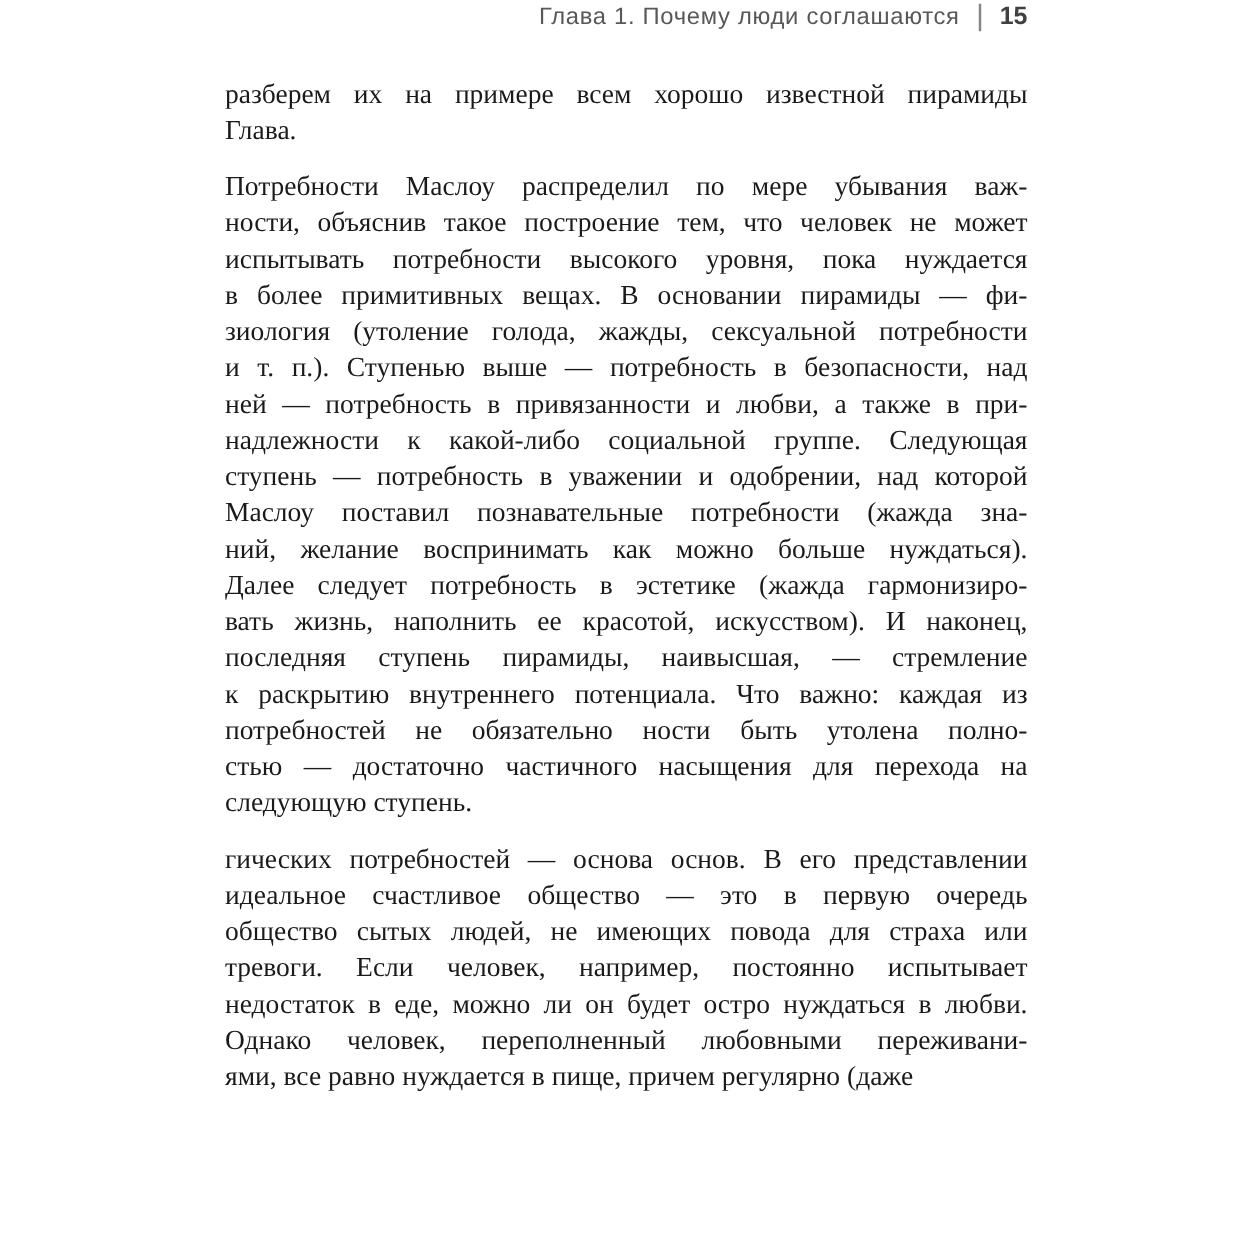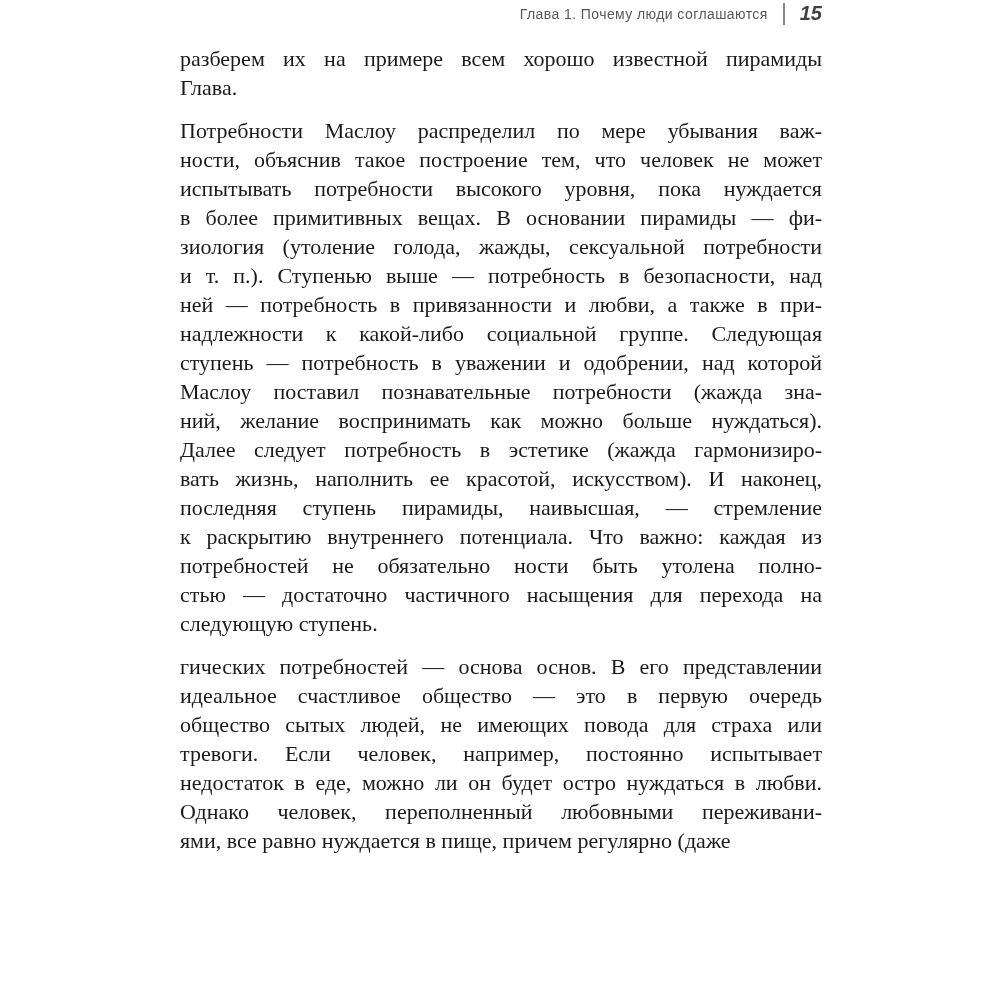"Глава 1. Почему люди соглашаются" .chapter-title { font-size: 14px -> 19px }
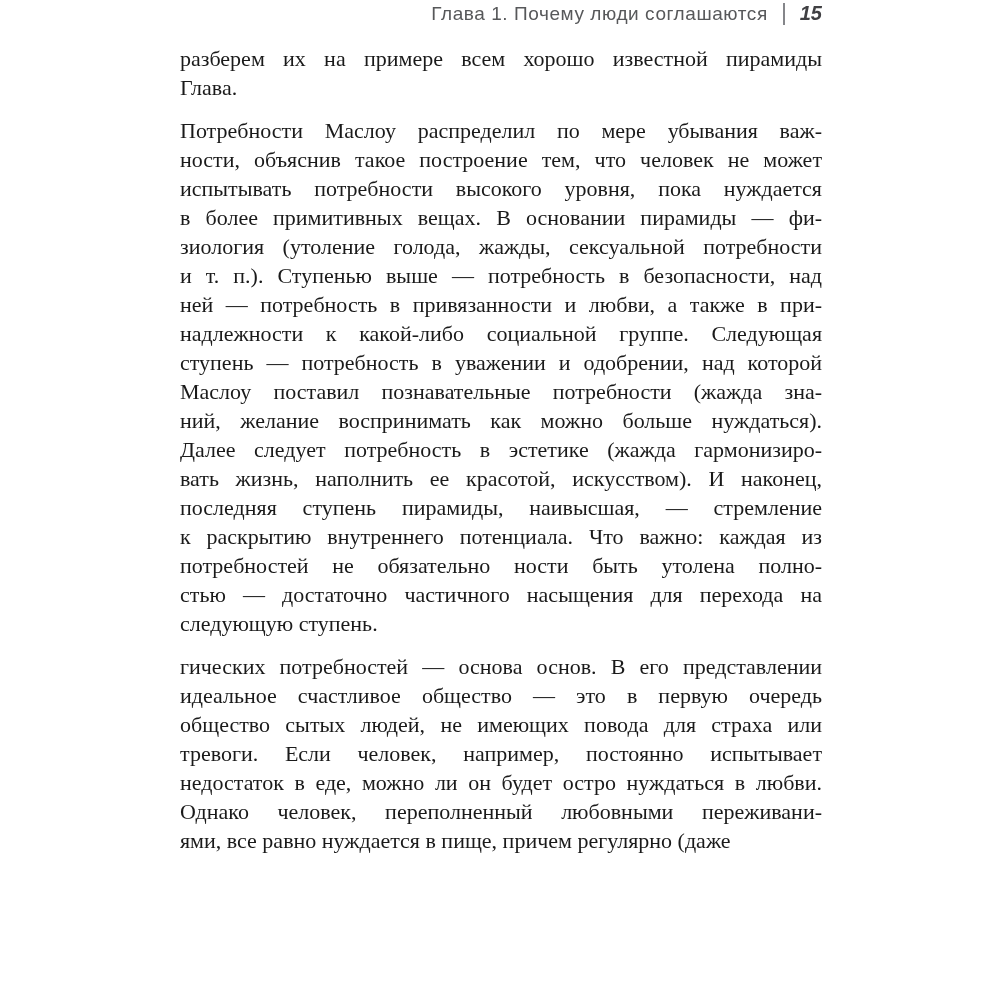"15" .page-number { font-style: italic -> none }
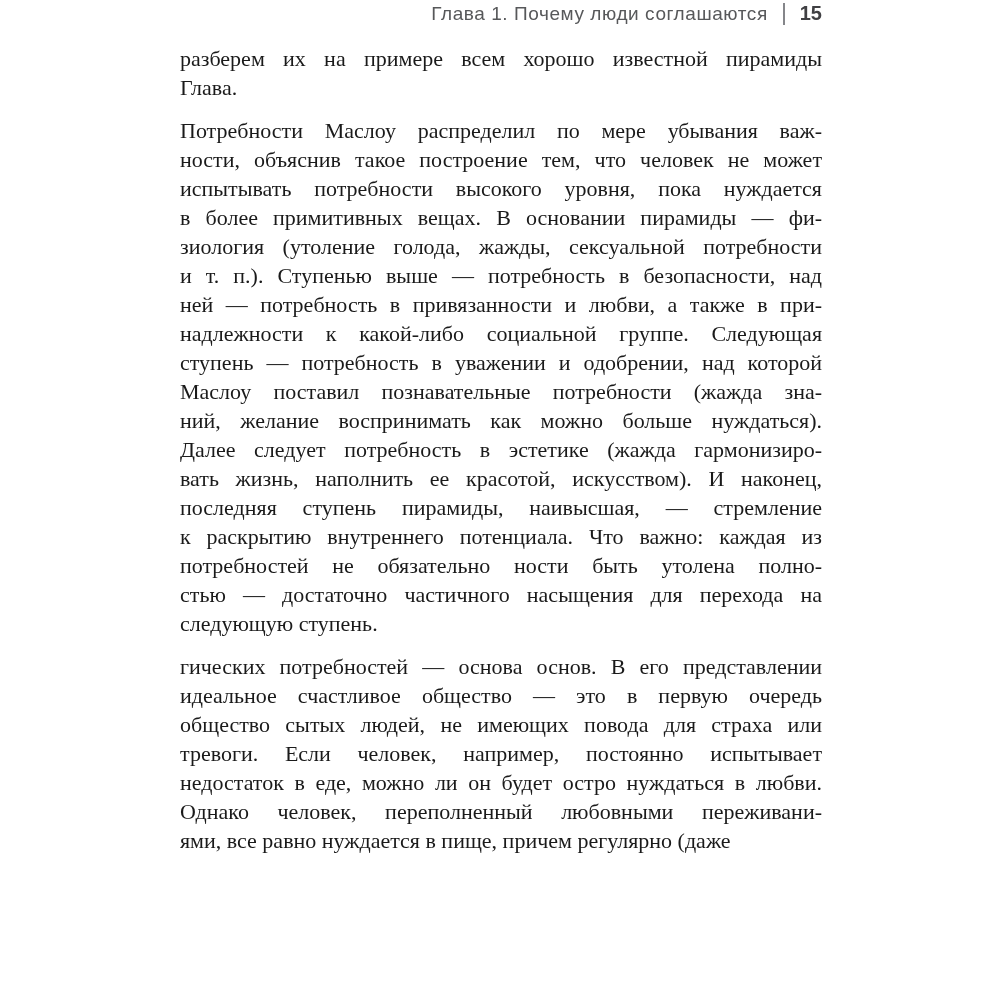"разберем их на примере всем" .paragraph { margin: 0 0 14px 0 -> 16px 0 14px 0 }
